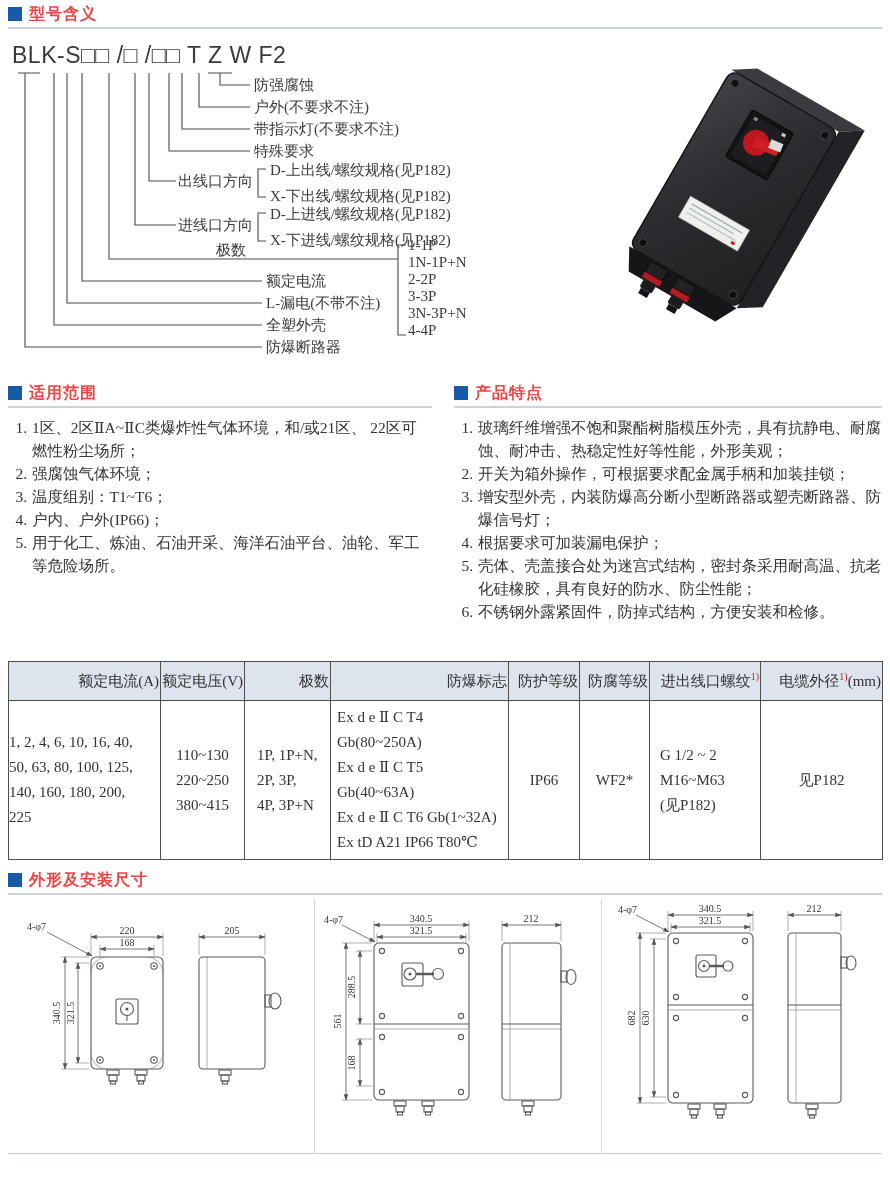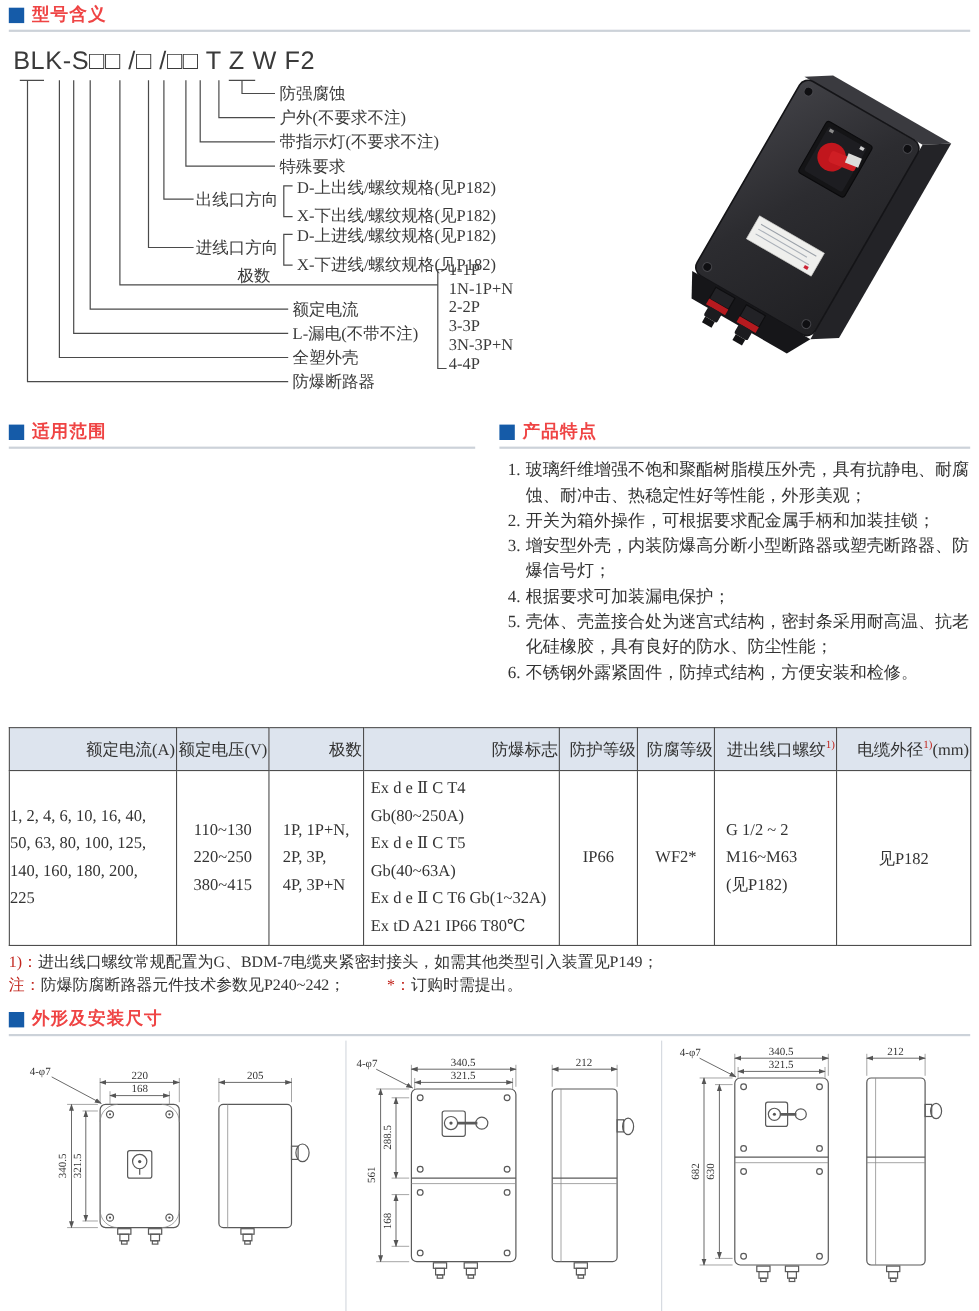"1区、2区ⅡA~ⅡC类爆炸性气体环境，和/或21区、 22区可燃性粉尘场所；" ol.plist { html: none -> <ol> <li>1区、2区ⅡA~ⅡC类爆炸性气体环境，和/或21区、 22区可燃性粉尘场所；</li> <li>强腐蚀气体环境；</li> <li>温度组别：T1~T6；</li> <li>户内、户外(IP66)；</li> <li>用于化工、炼油、石油开采、海洋石油平台、油轮、军工等危险场所。</li> </ol> }
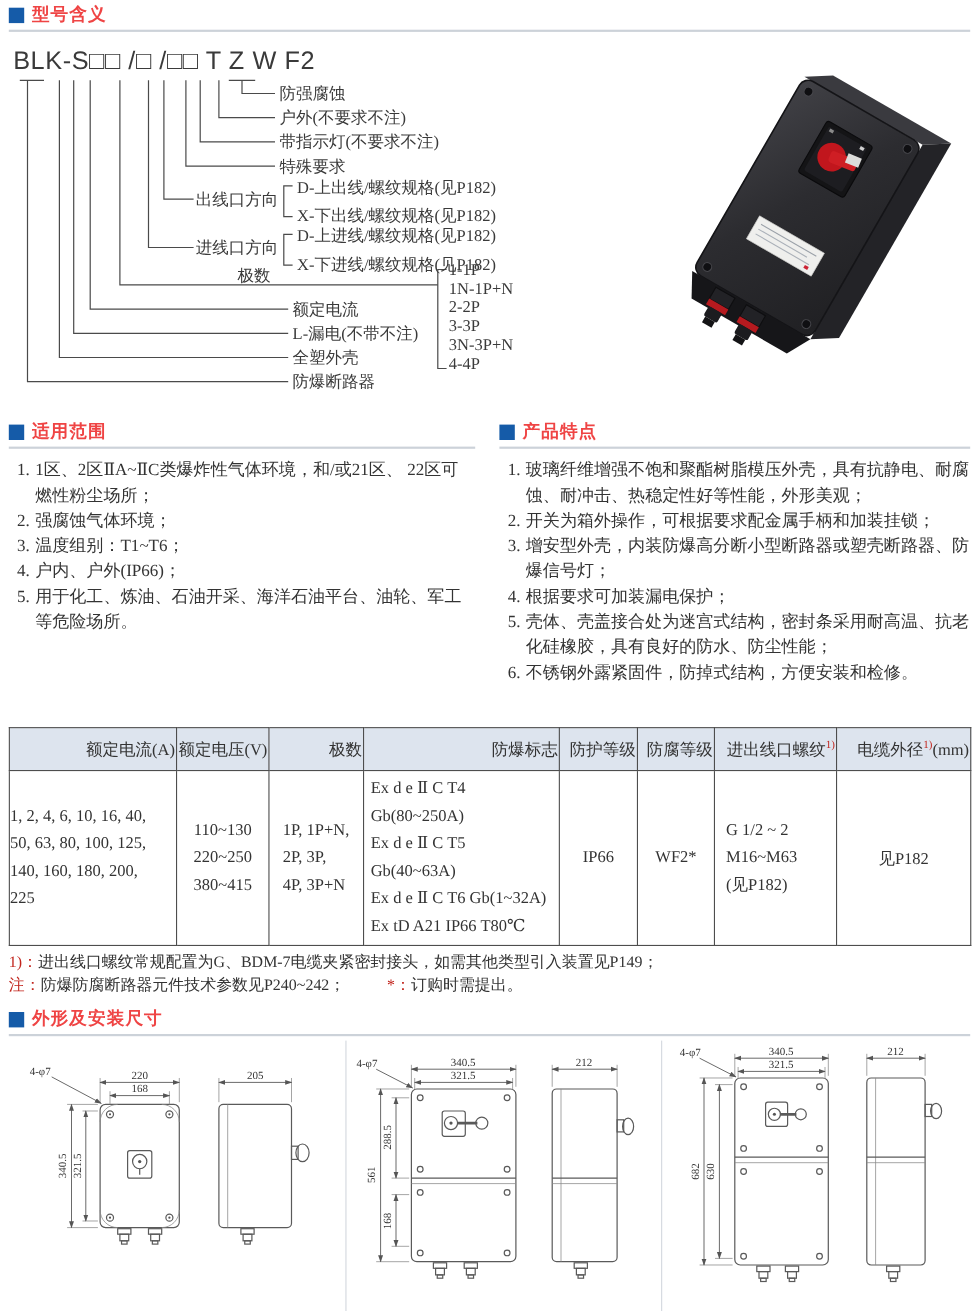"1)：进出线口螺纹常规配置为G、BDM-7电缆夹紧密封接头，如需其他类型引入装置" div.notes { html: <div> <div><span>1)：</span><span>进出线口螺纹常规配置为G、BDM-7电缆夹紧密封接头，如需其他类型引入装置见P149；</span></div> <div><span>注：</span><span>防爆防腐断路器元件技术参数见P240~242；</span><span></span><span>*：</span><span>订购时需提出。</span></div> </div> -> none }
